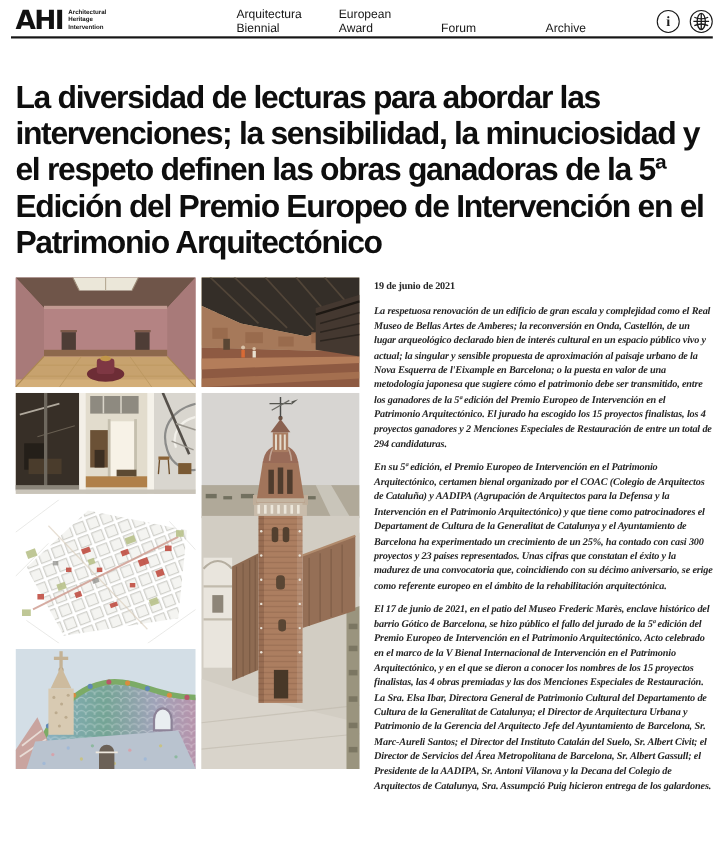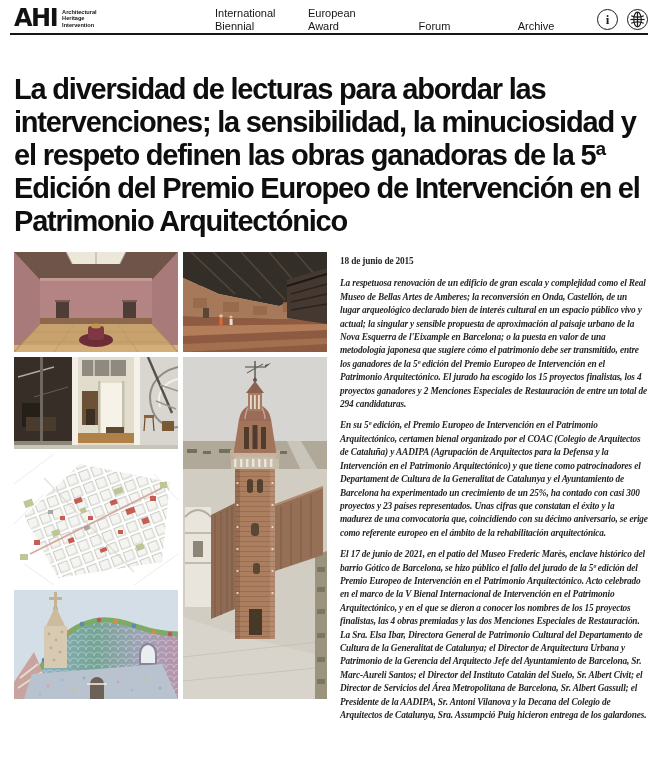"International Biennial" span.lbl { text: International -> Arquitectura }
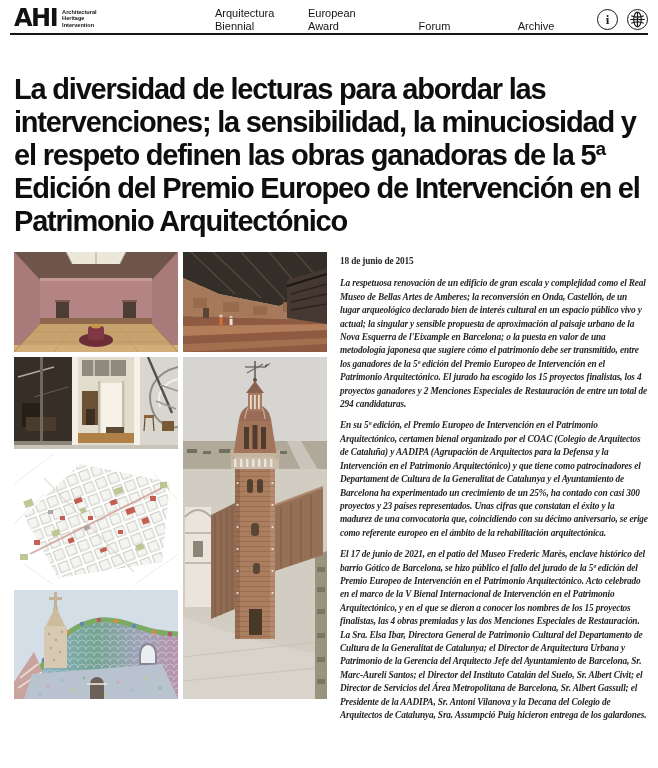"Forum" .nav-item.one { text-align: center -> none }
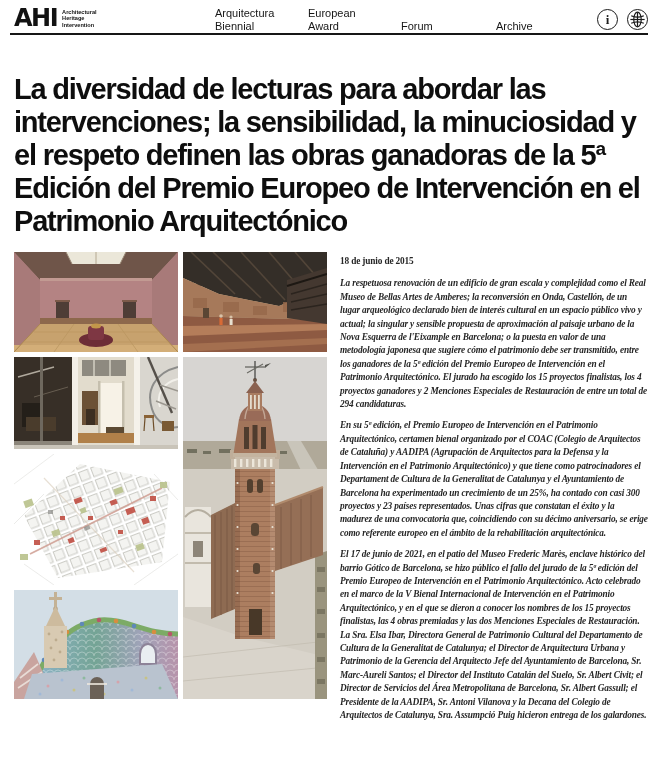"18 de junio de 2015" div.date { text: 18 de junio de 2015 -> 19 de junio de 2021 }
